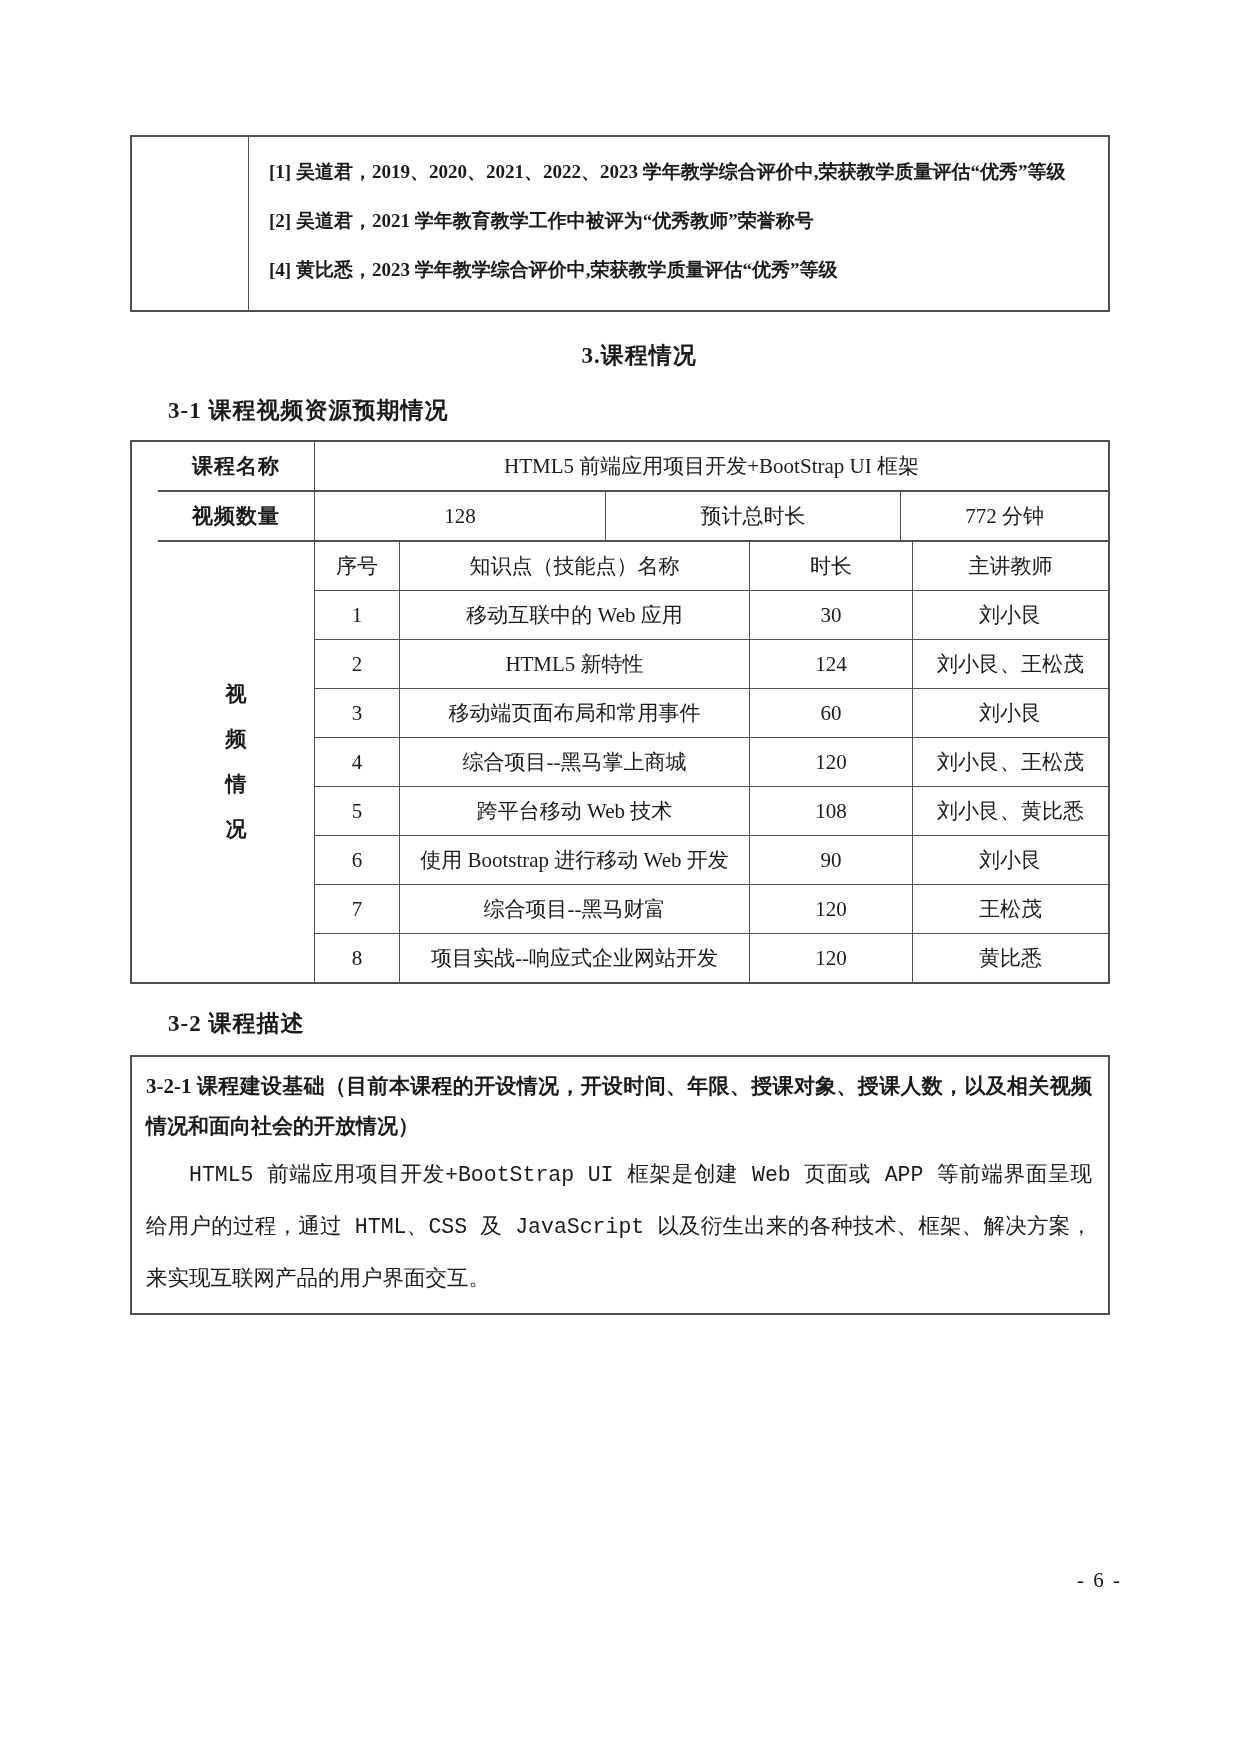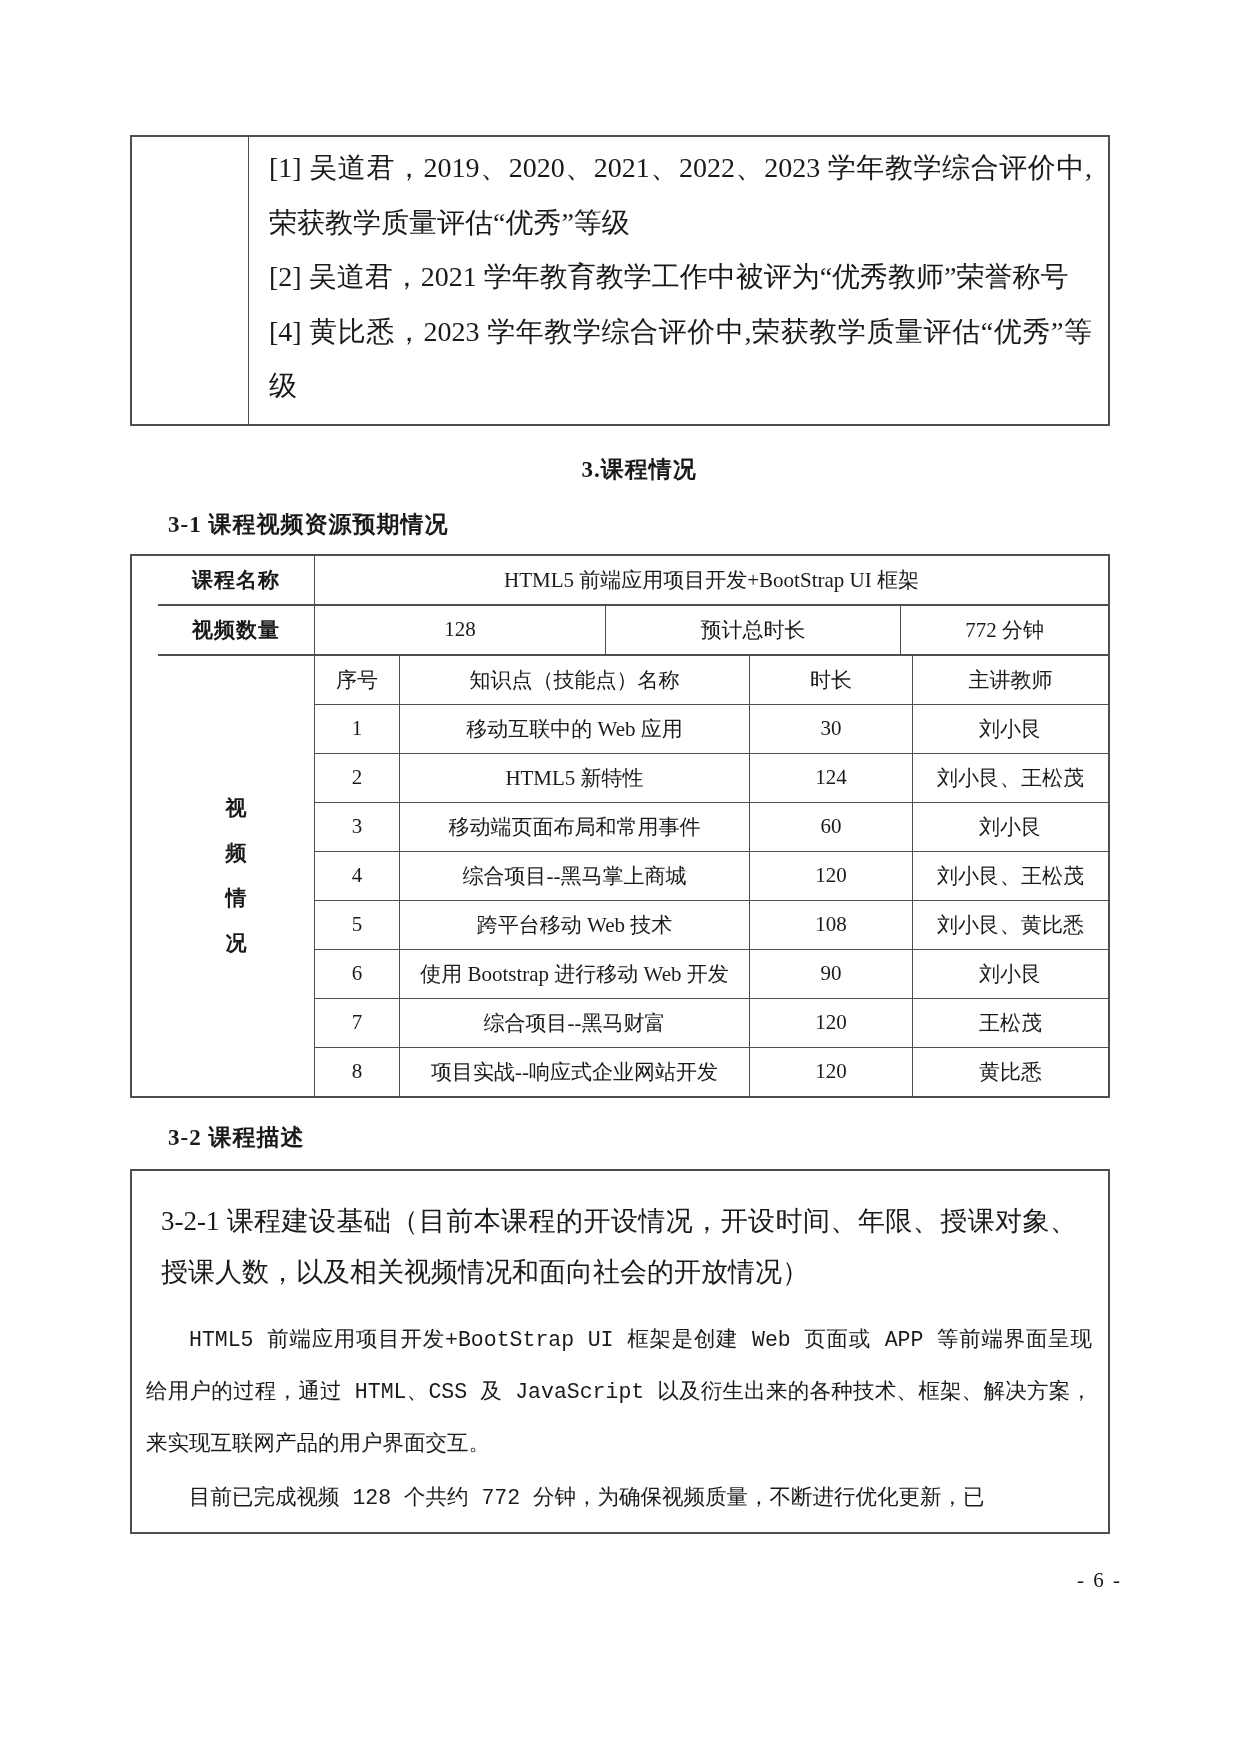"[1] 吴道君，2019、2020、2021、2022、2023" .cont-right p { font-size: 28px -> 19px; font-weight: none -> bold; margin: 0 0 -> 12px 0 }
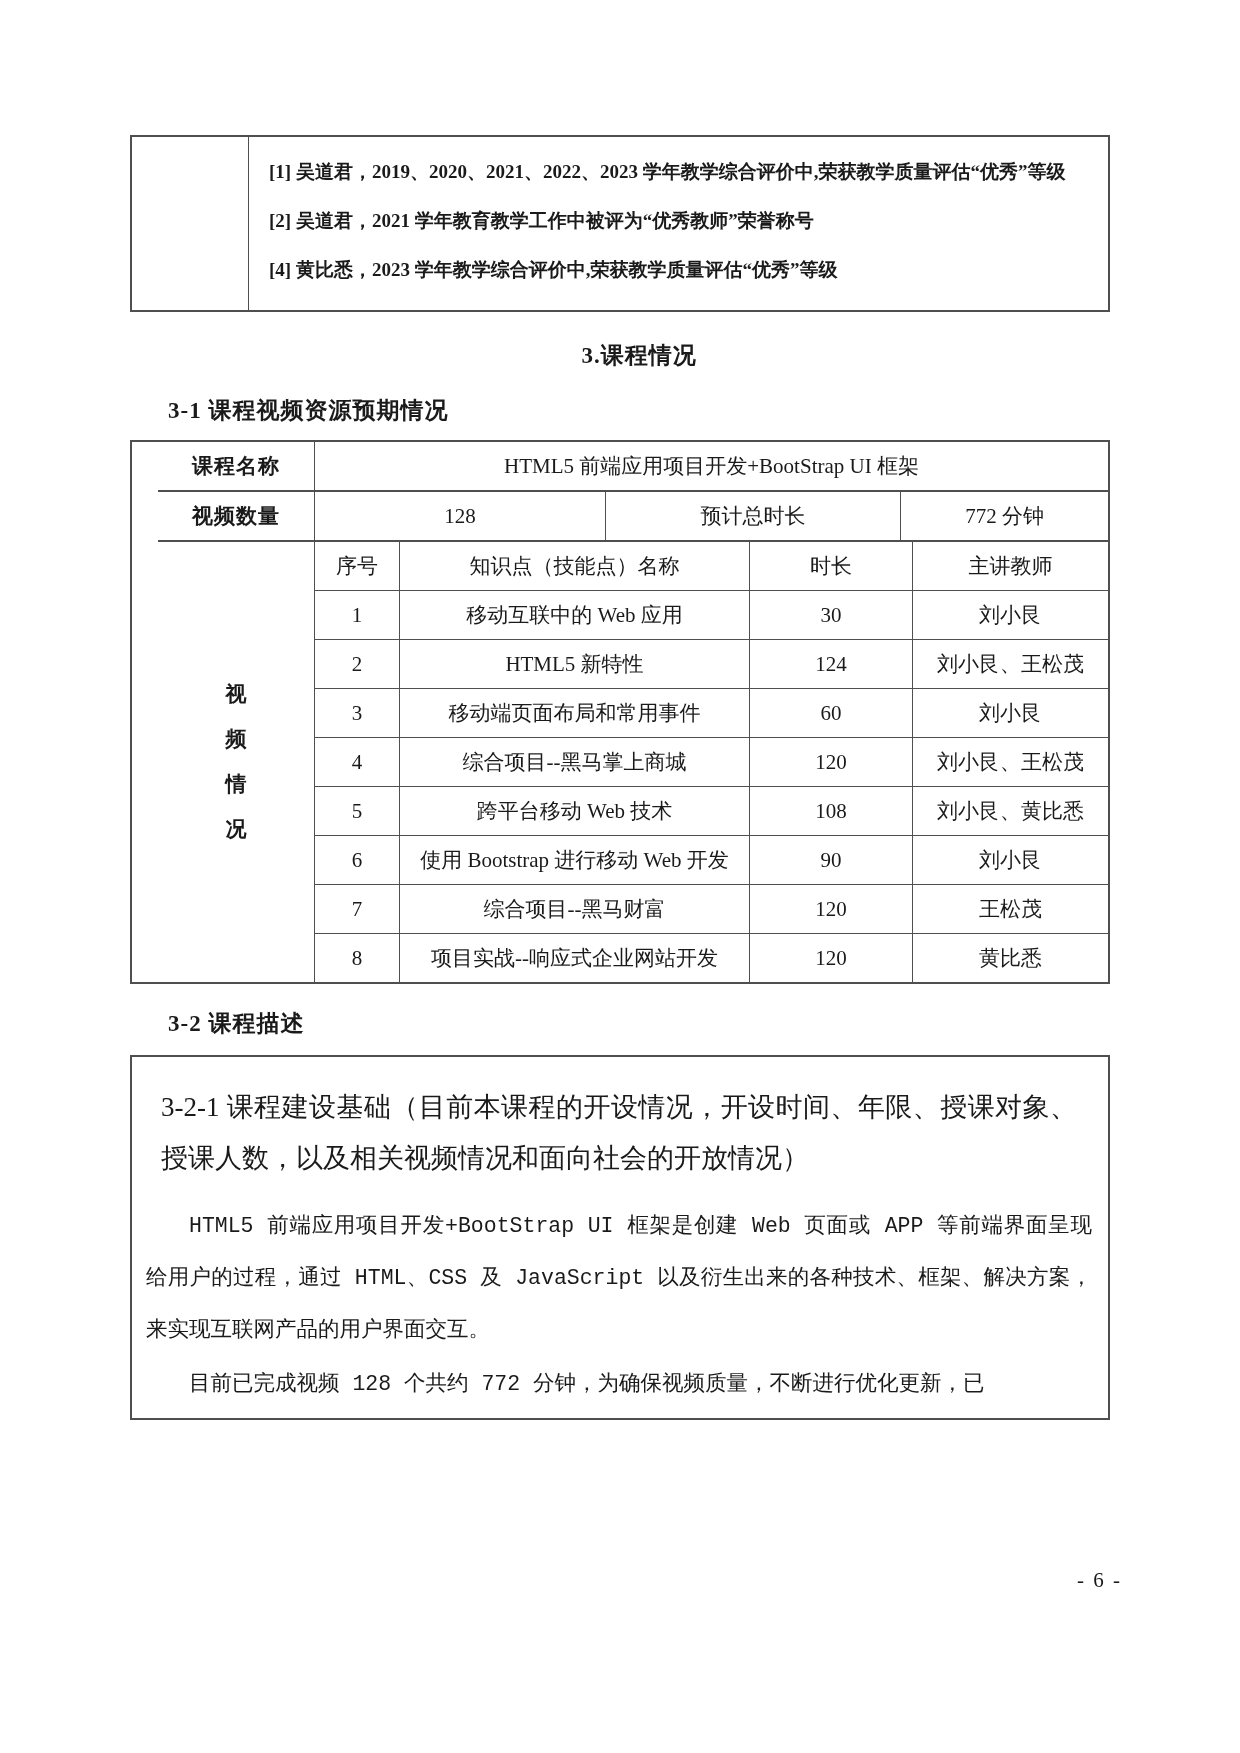"3-2-1" .desc-title { font-size: 27px -> 21px; font-weight: normal -> bold; margin: 15px -> 0 }
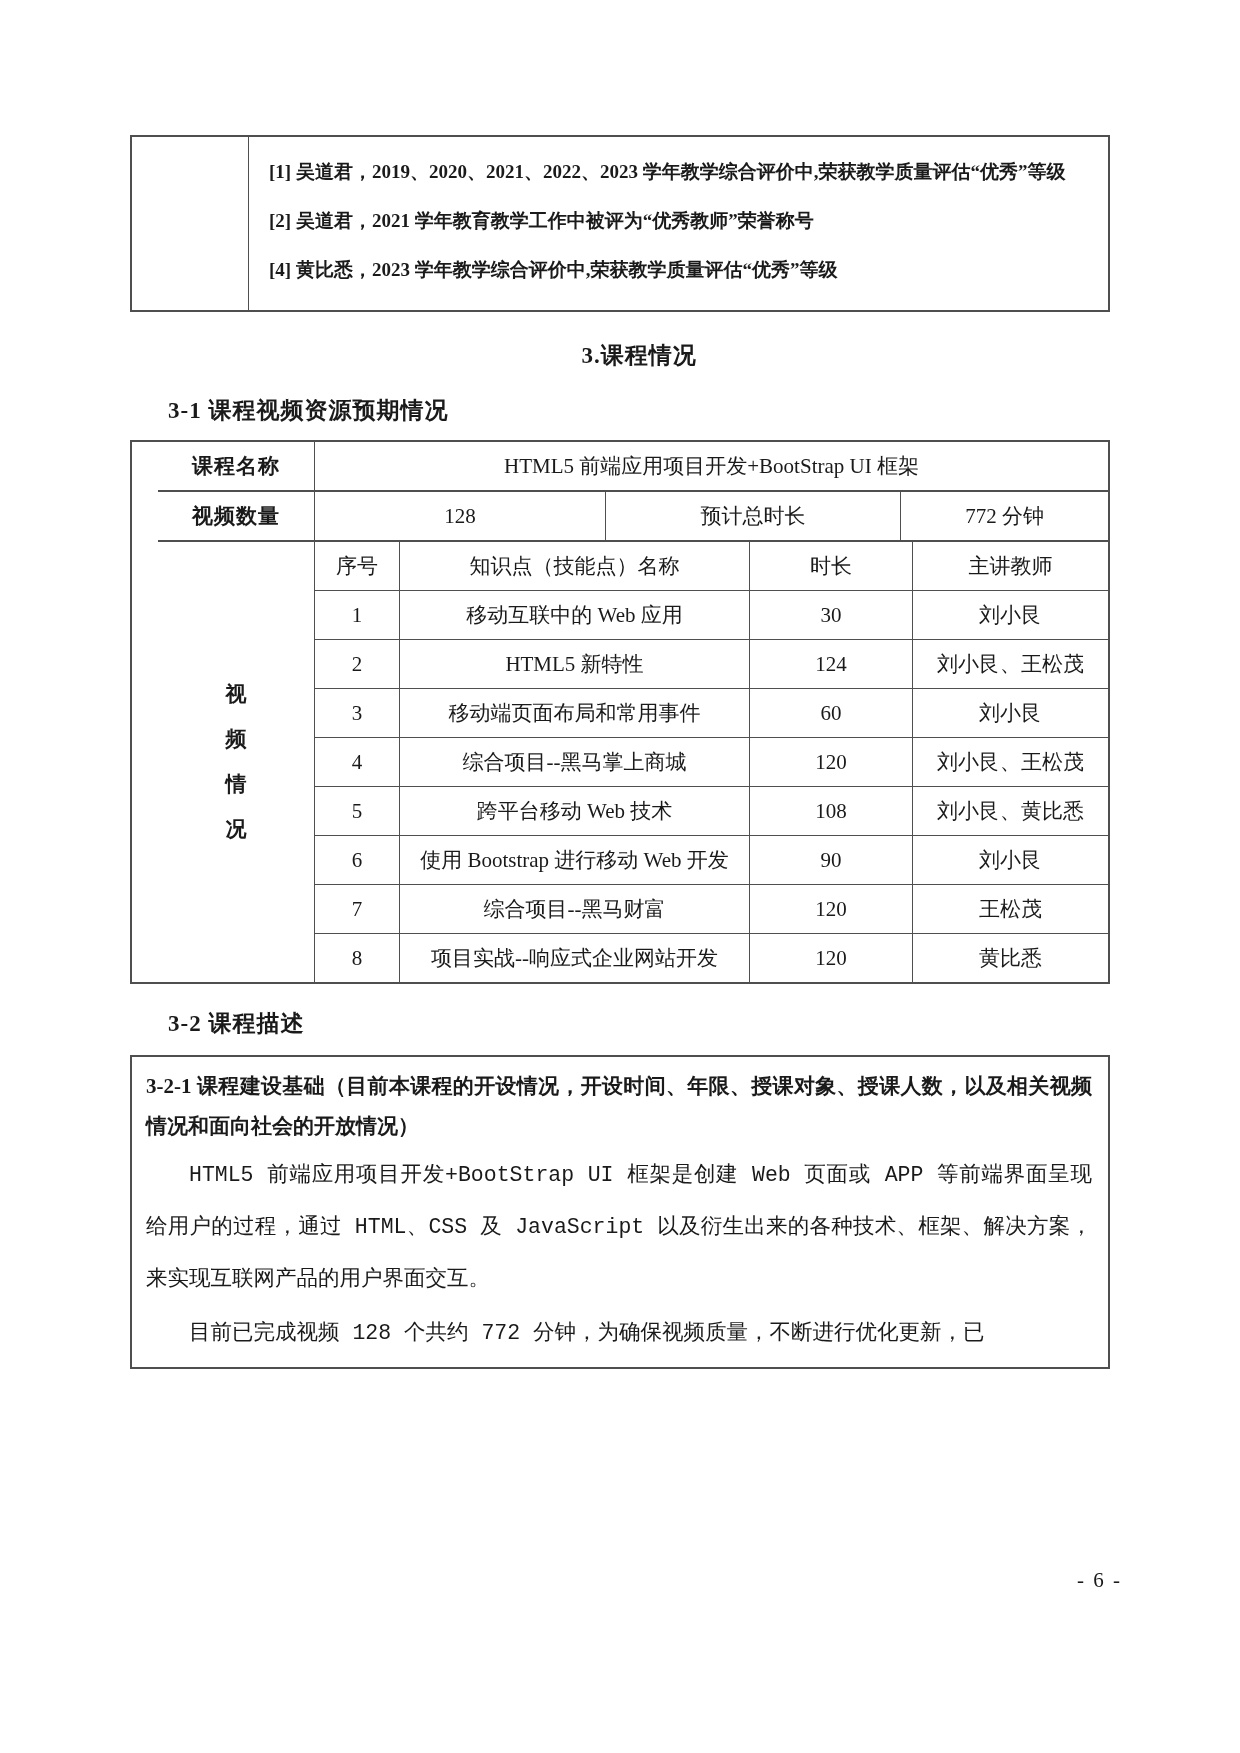"目前已完成视频 128 个共约 772" p.para { html: <p>目前已完成视频 128 个共约 772 分钟，为确保视频质量，不断进行优化更新，已</p> -> none }
